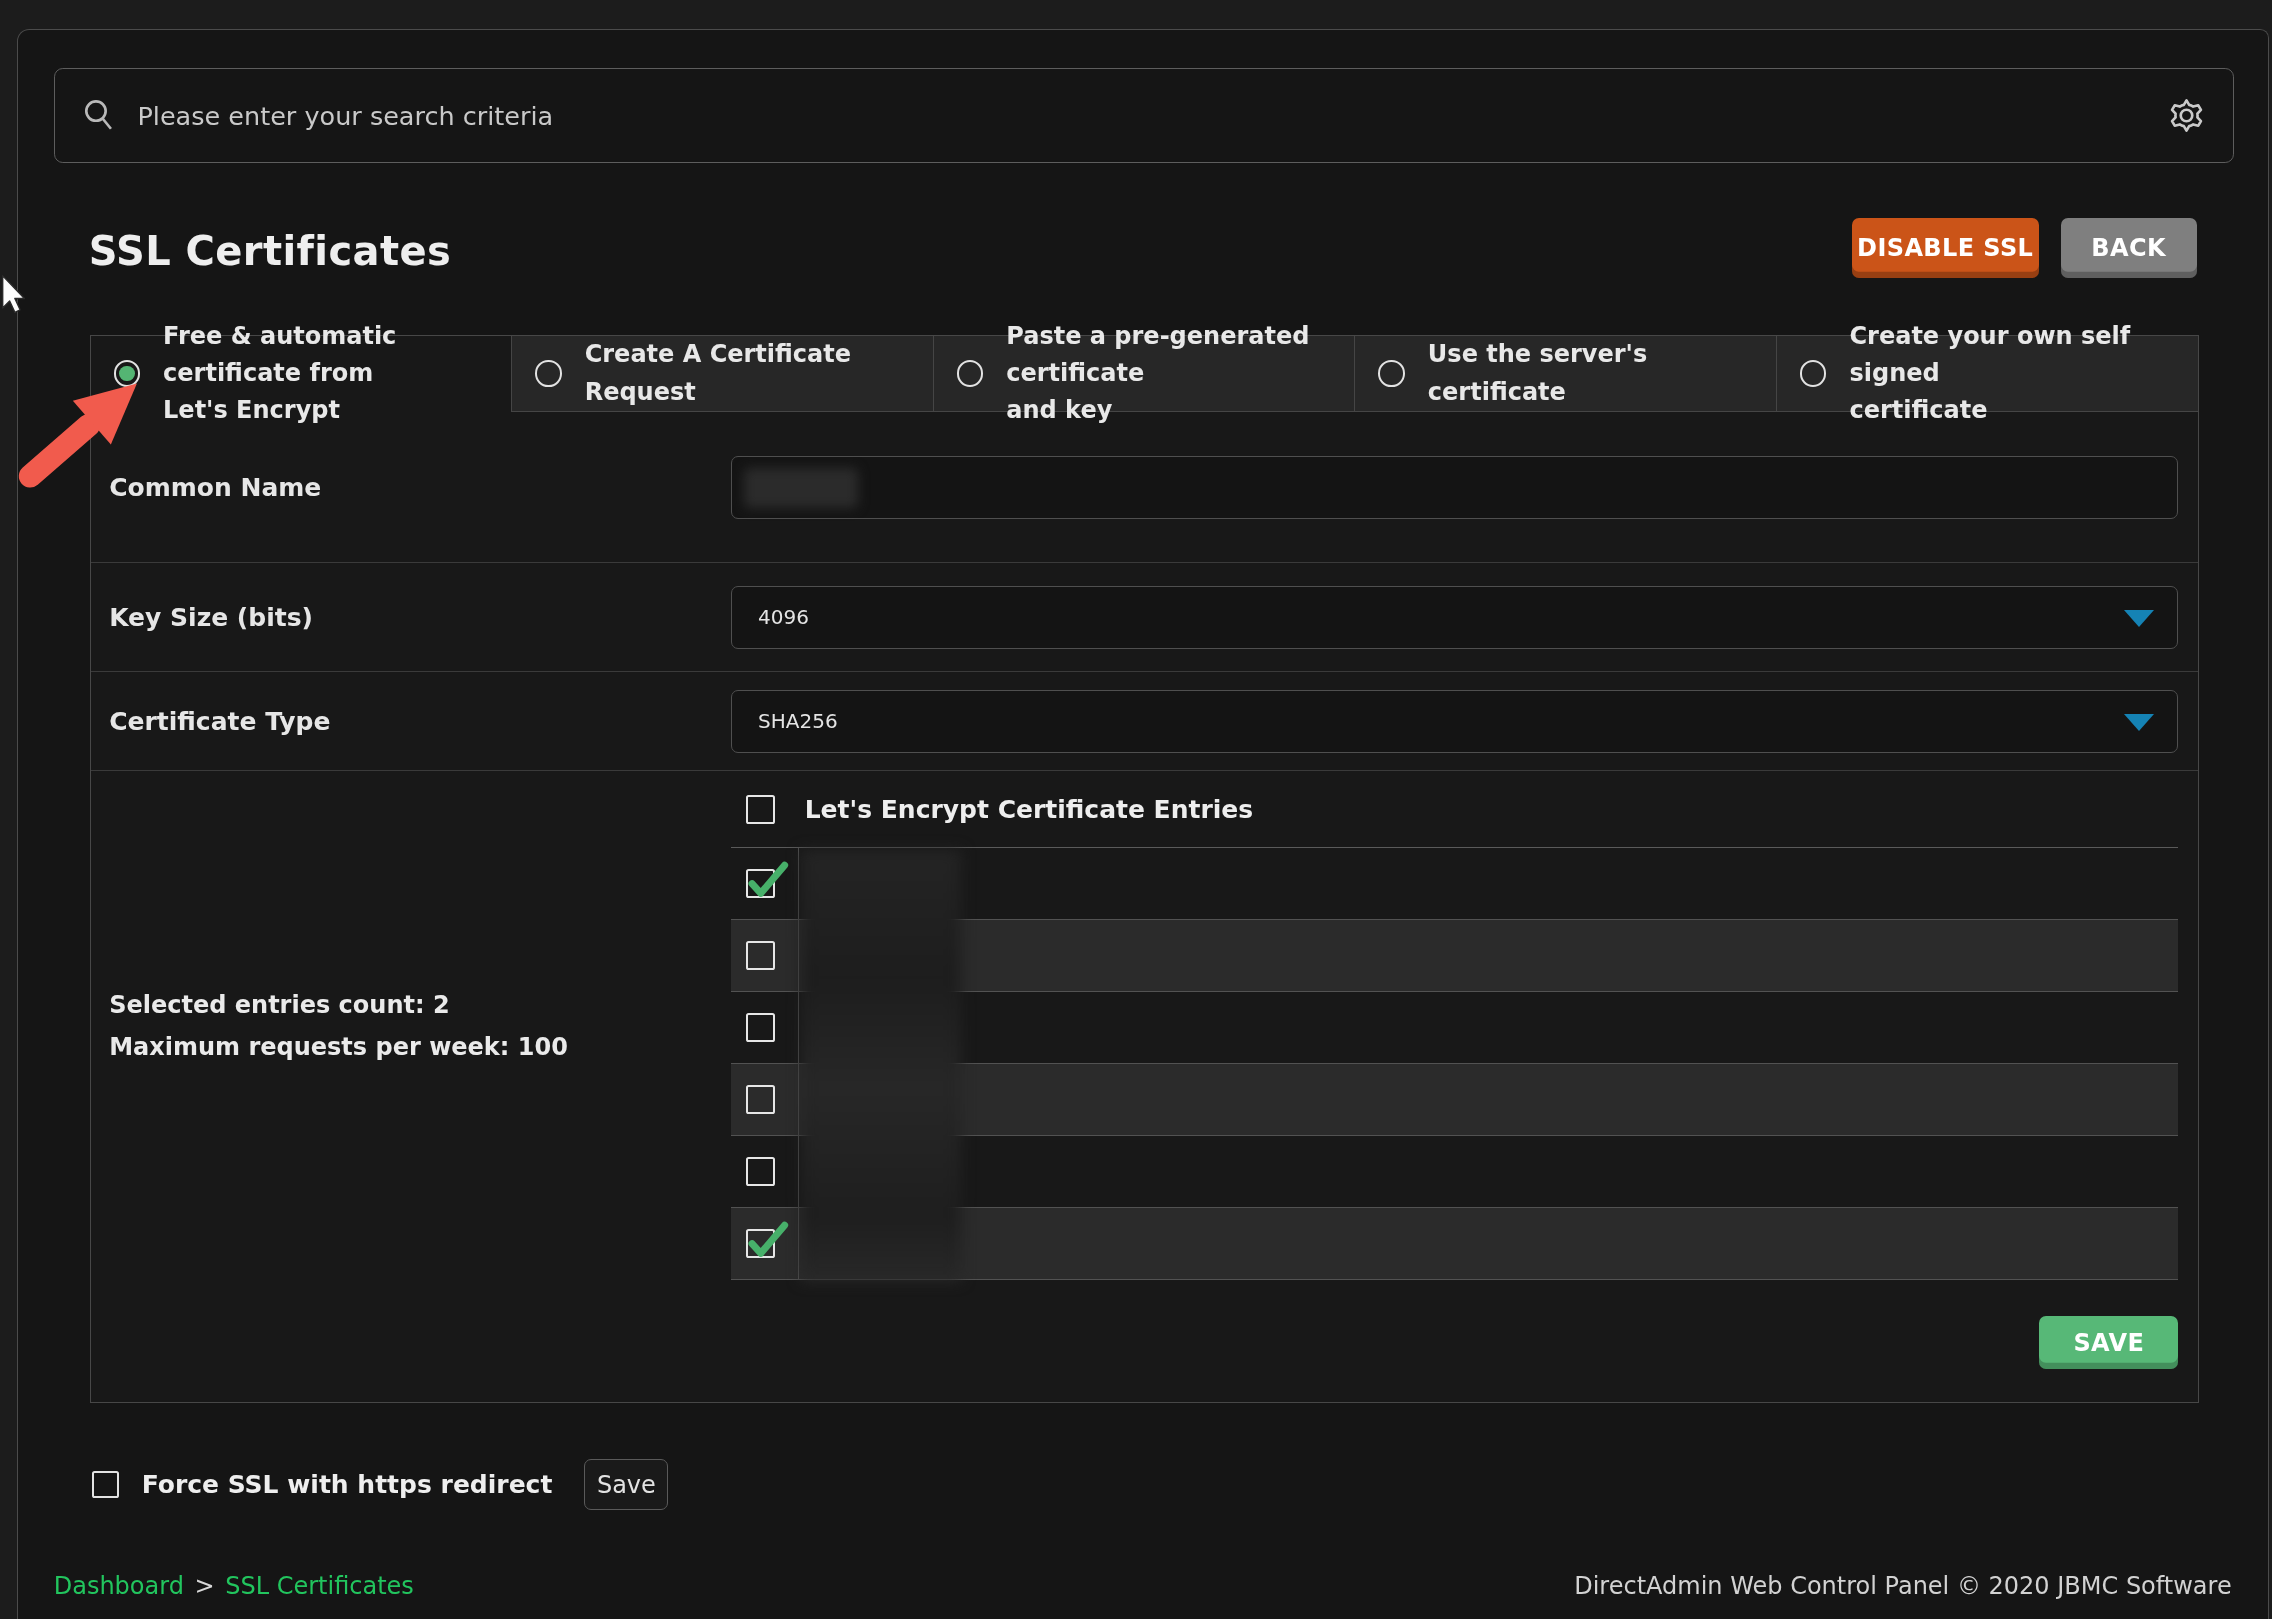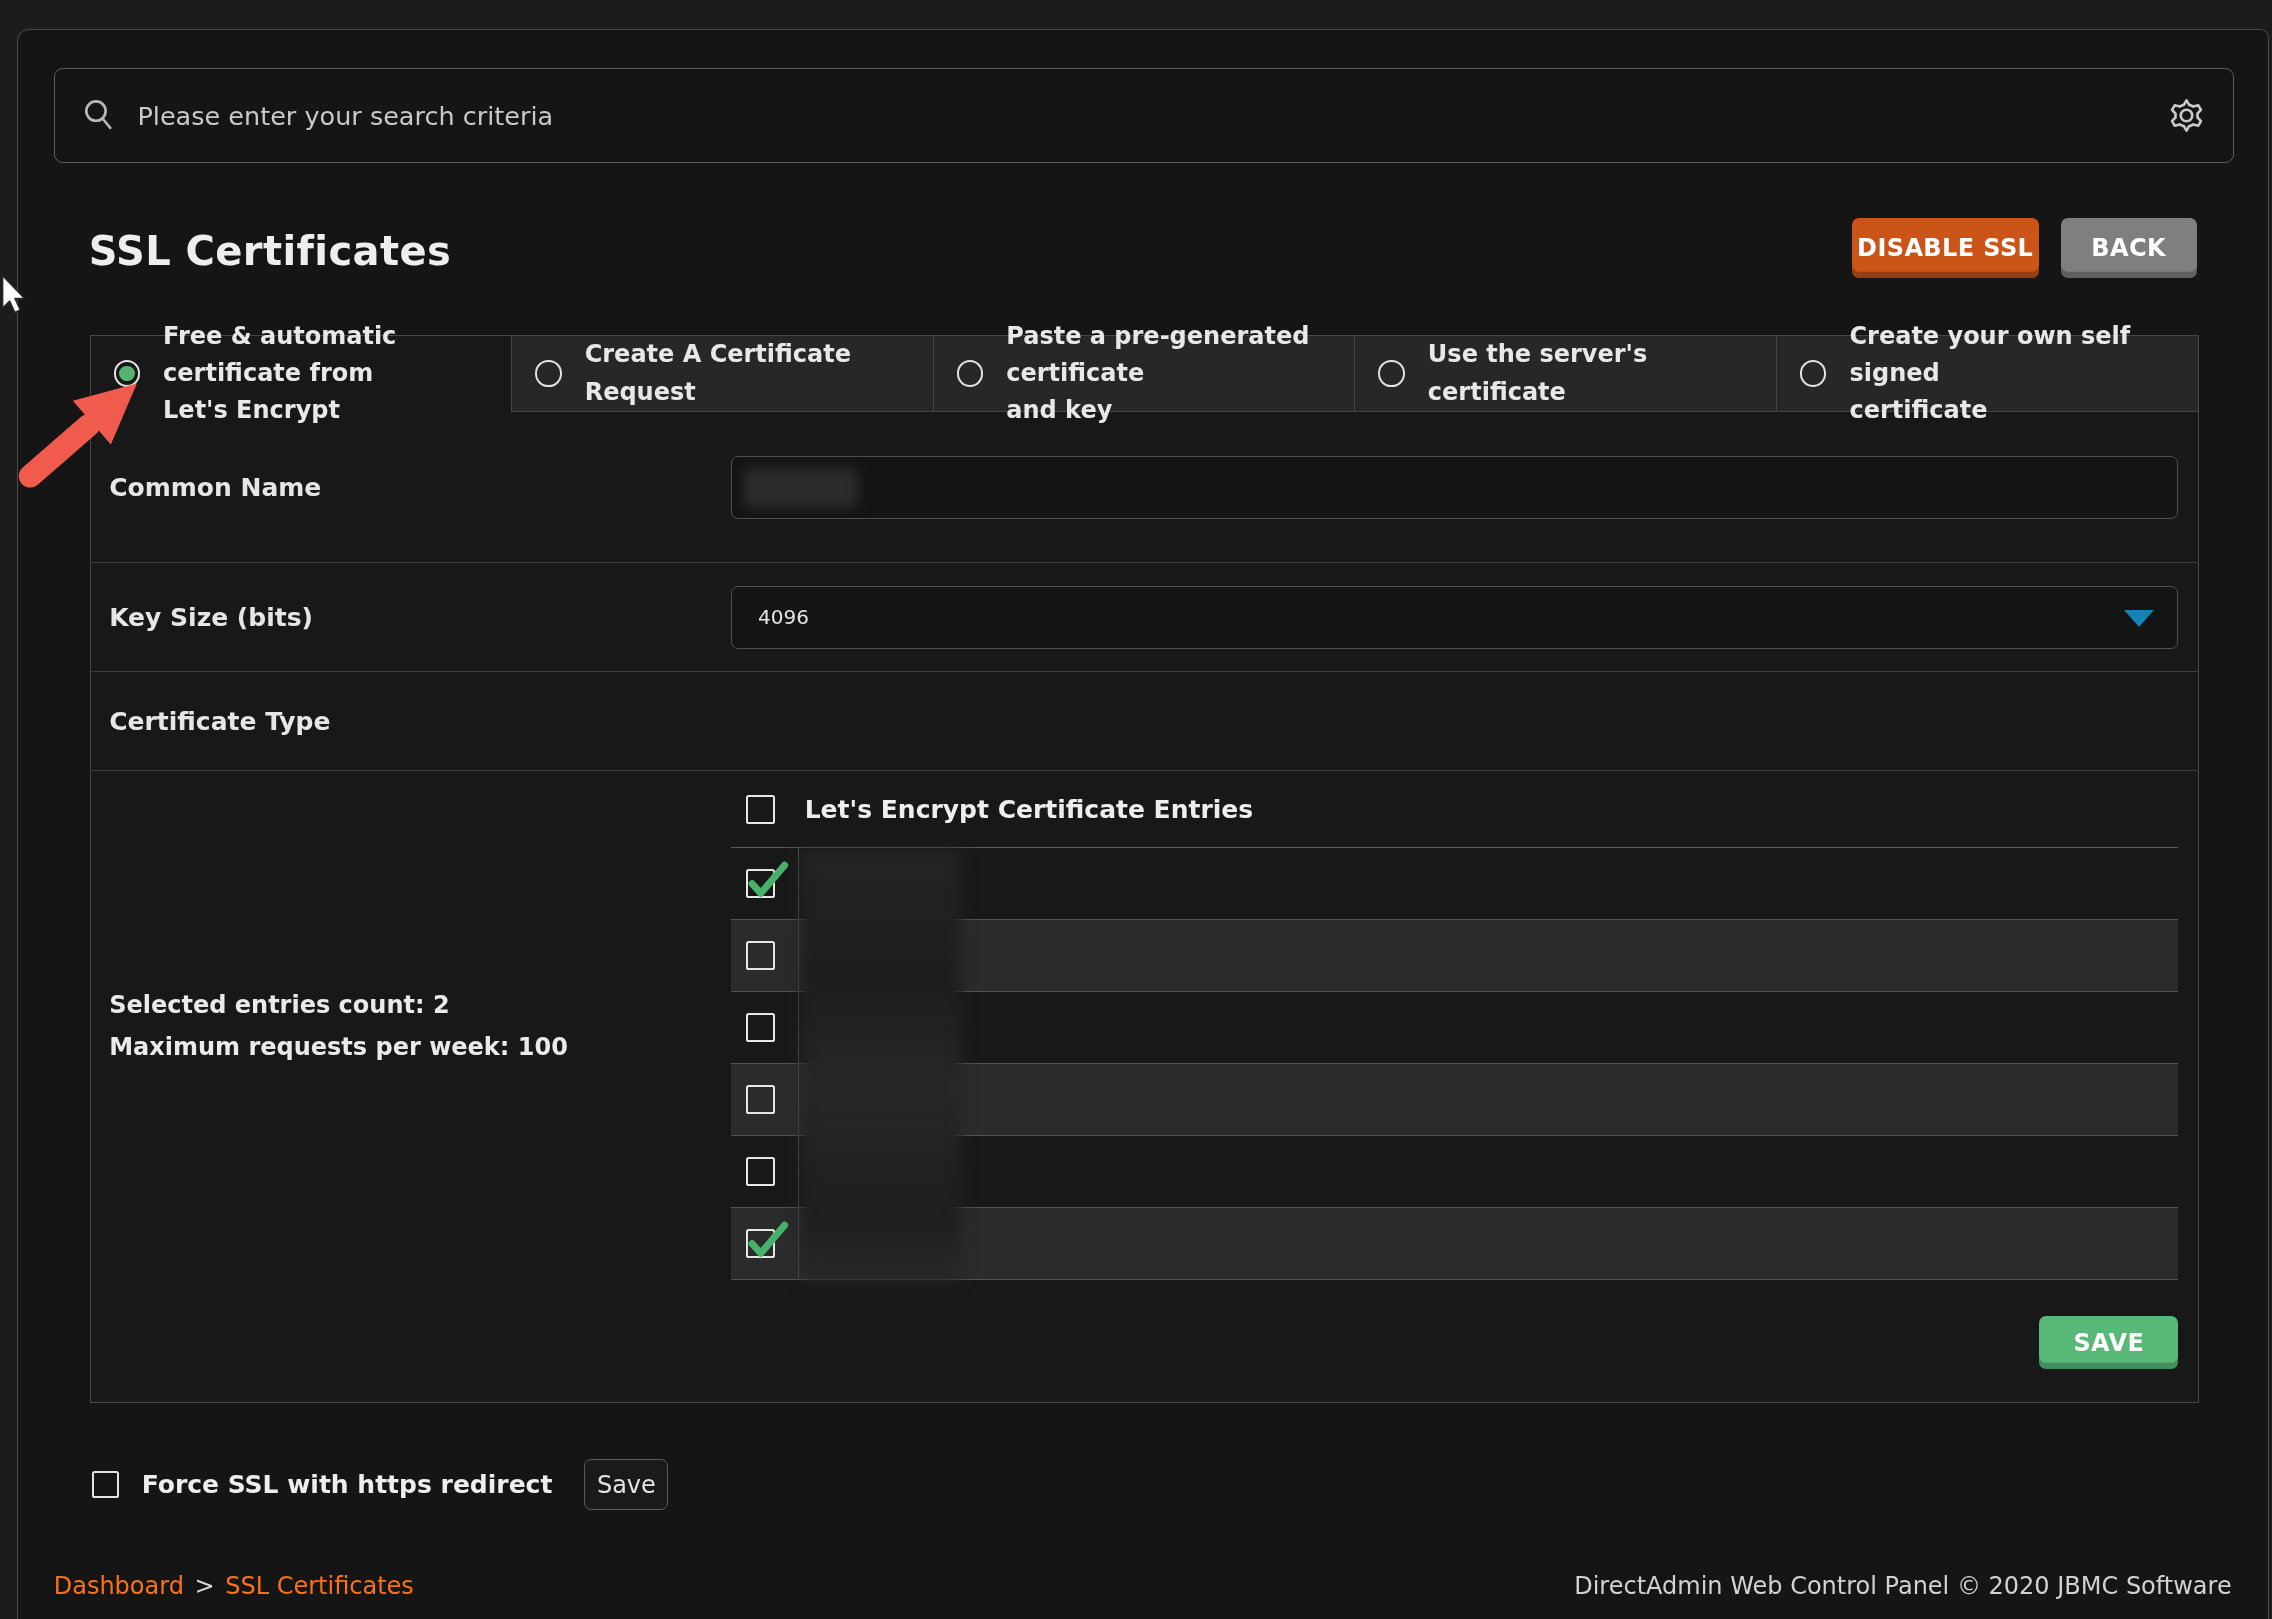"SHA256" div.input-box { html: none -> <div> <span>SHA256</span> <span></span> </div> }
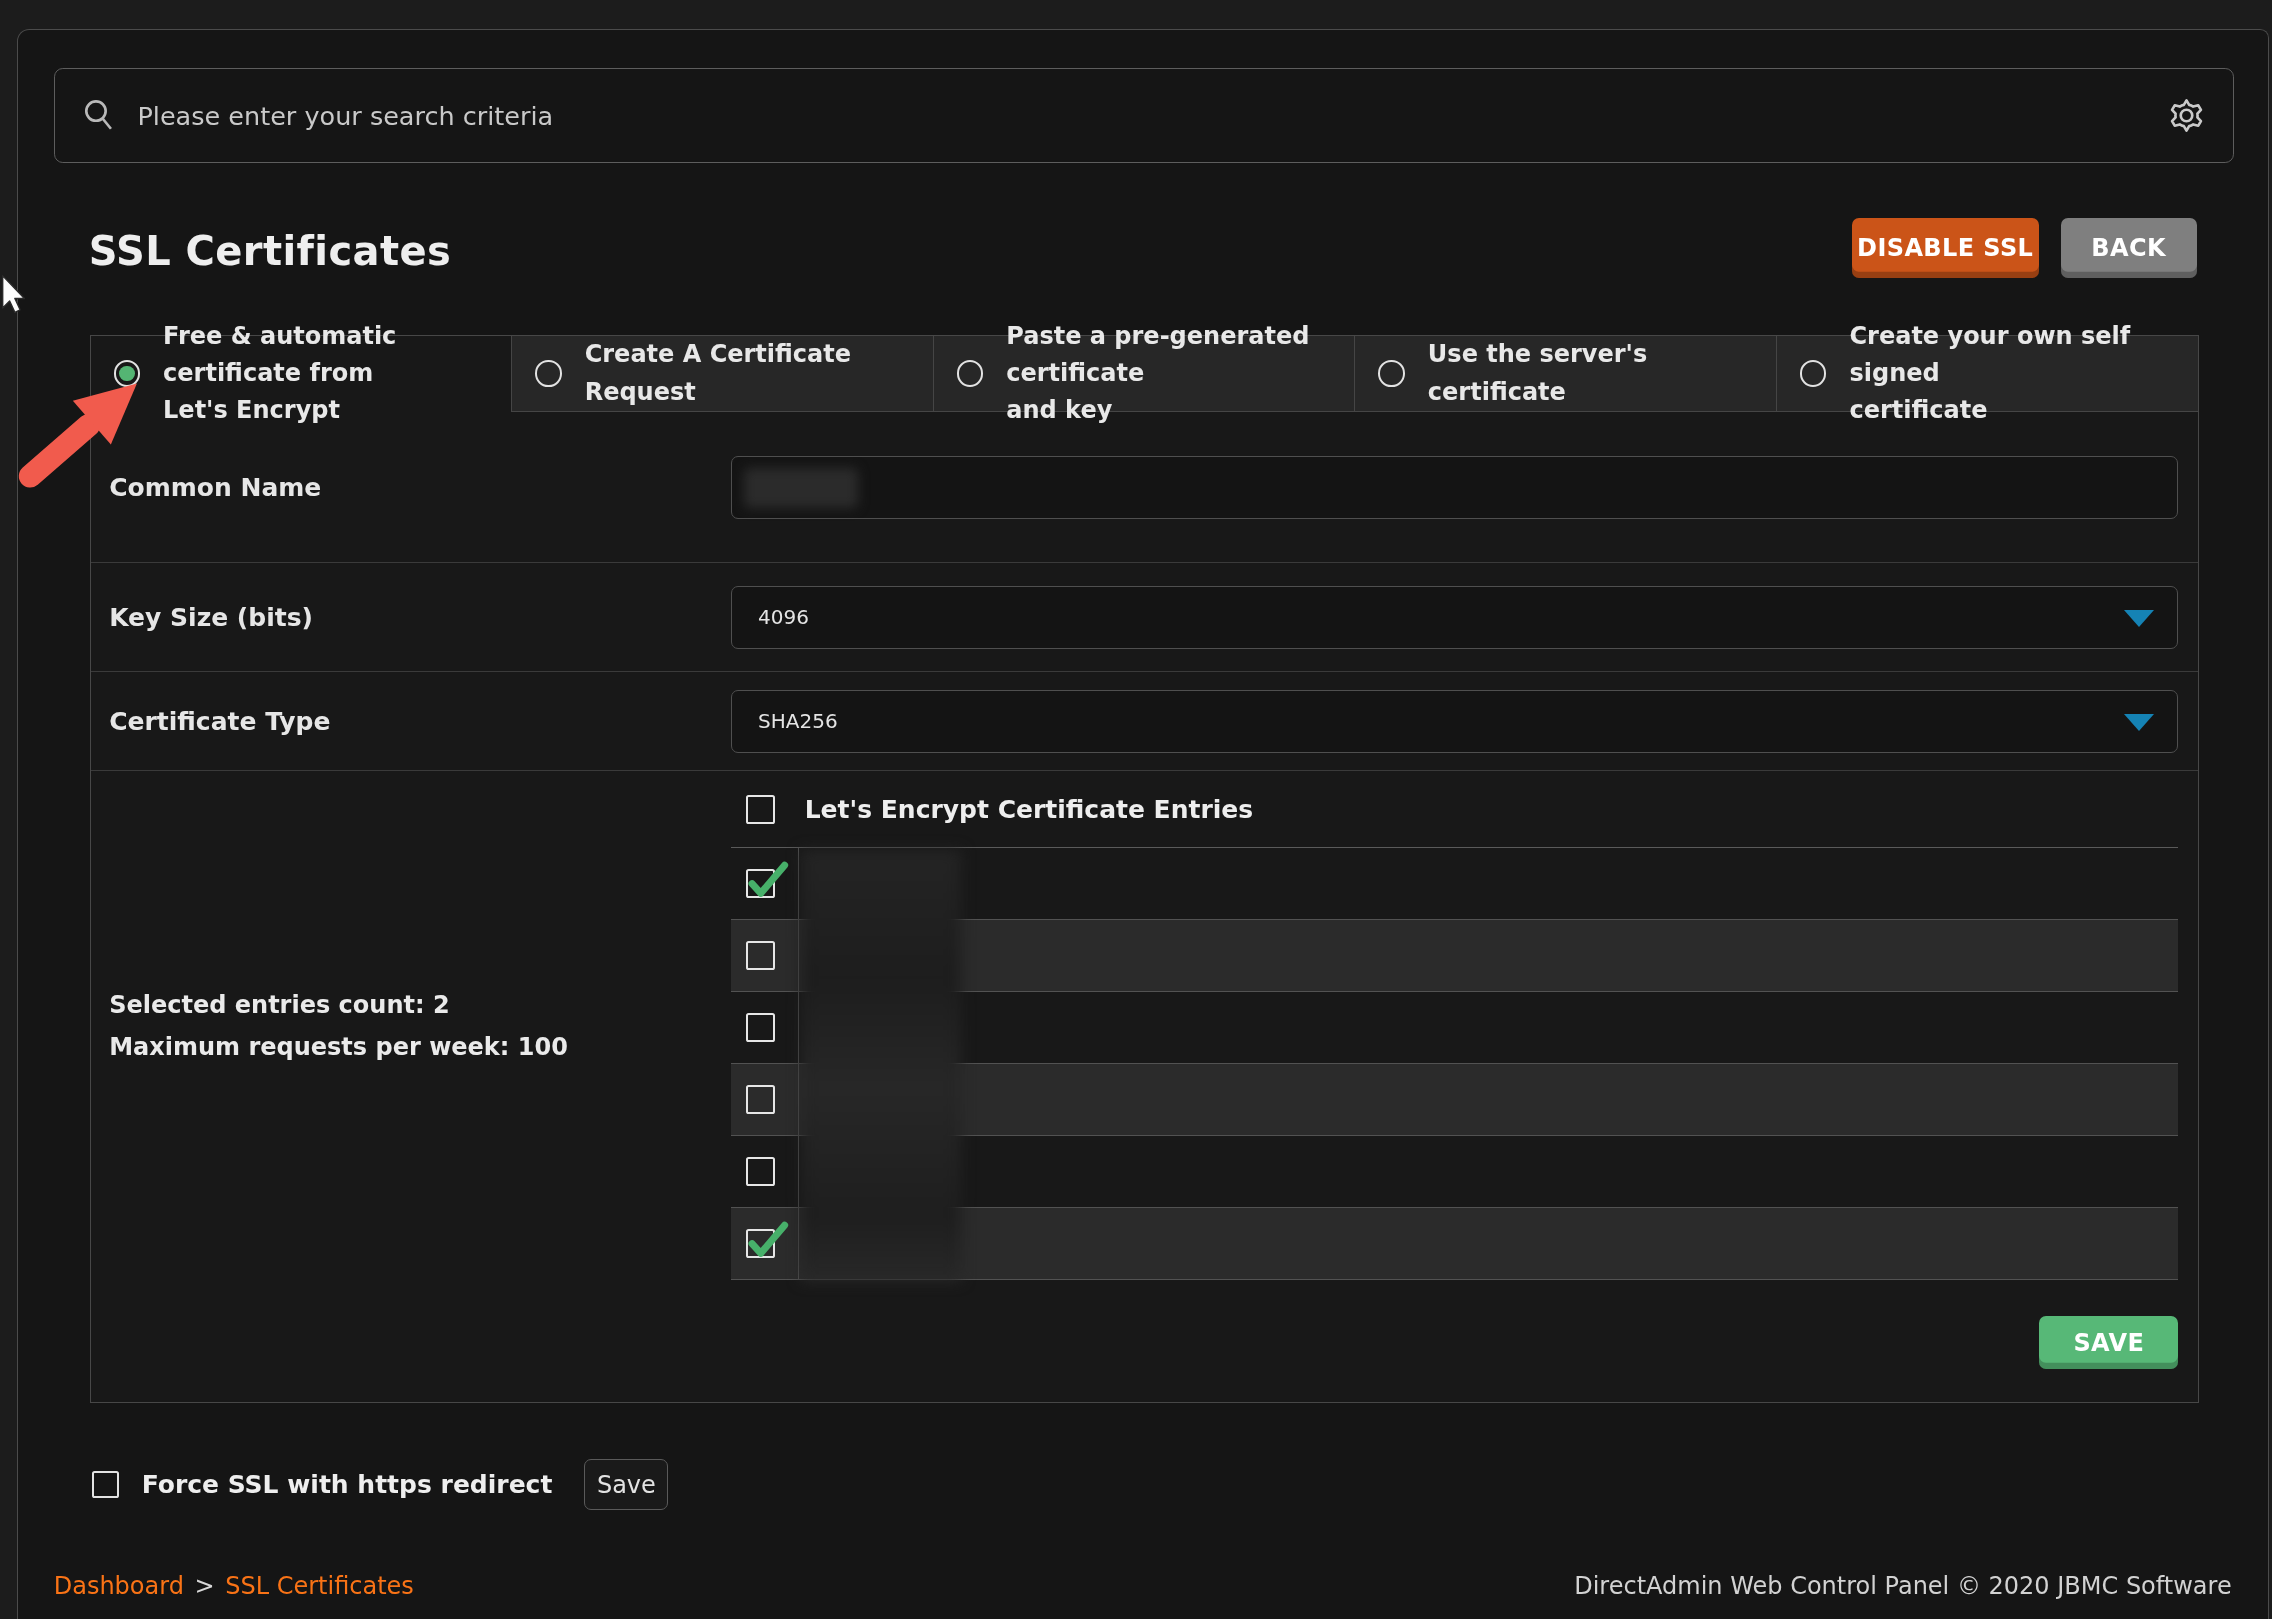"Dashboard" .crumb-link { color: #f97316 -> #22c55e }
